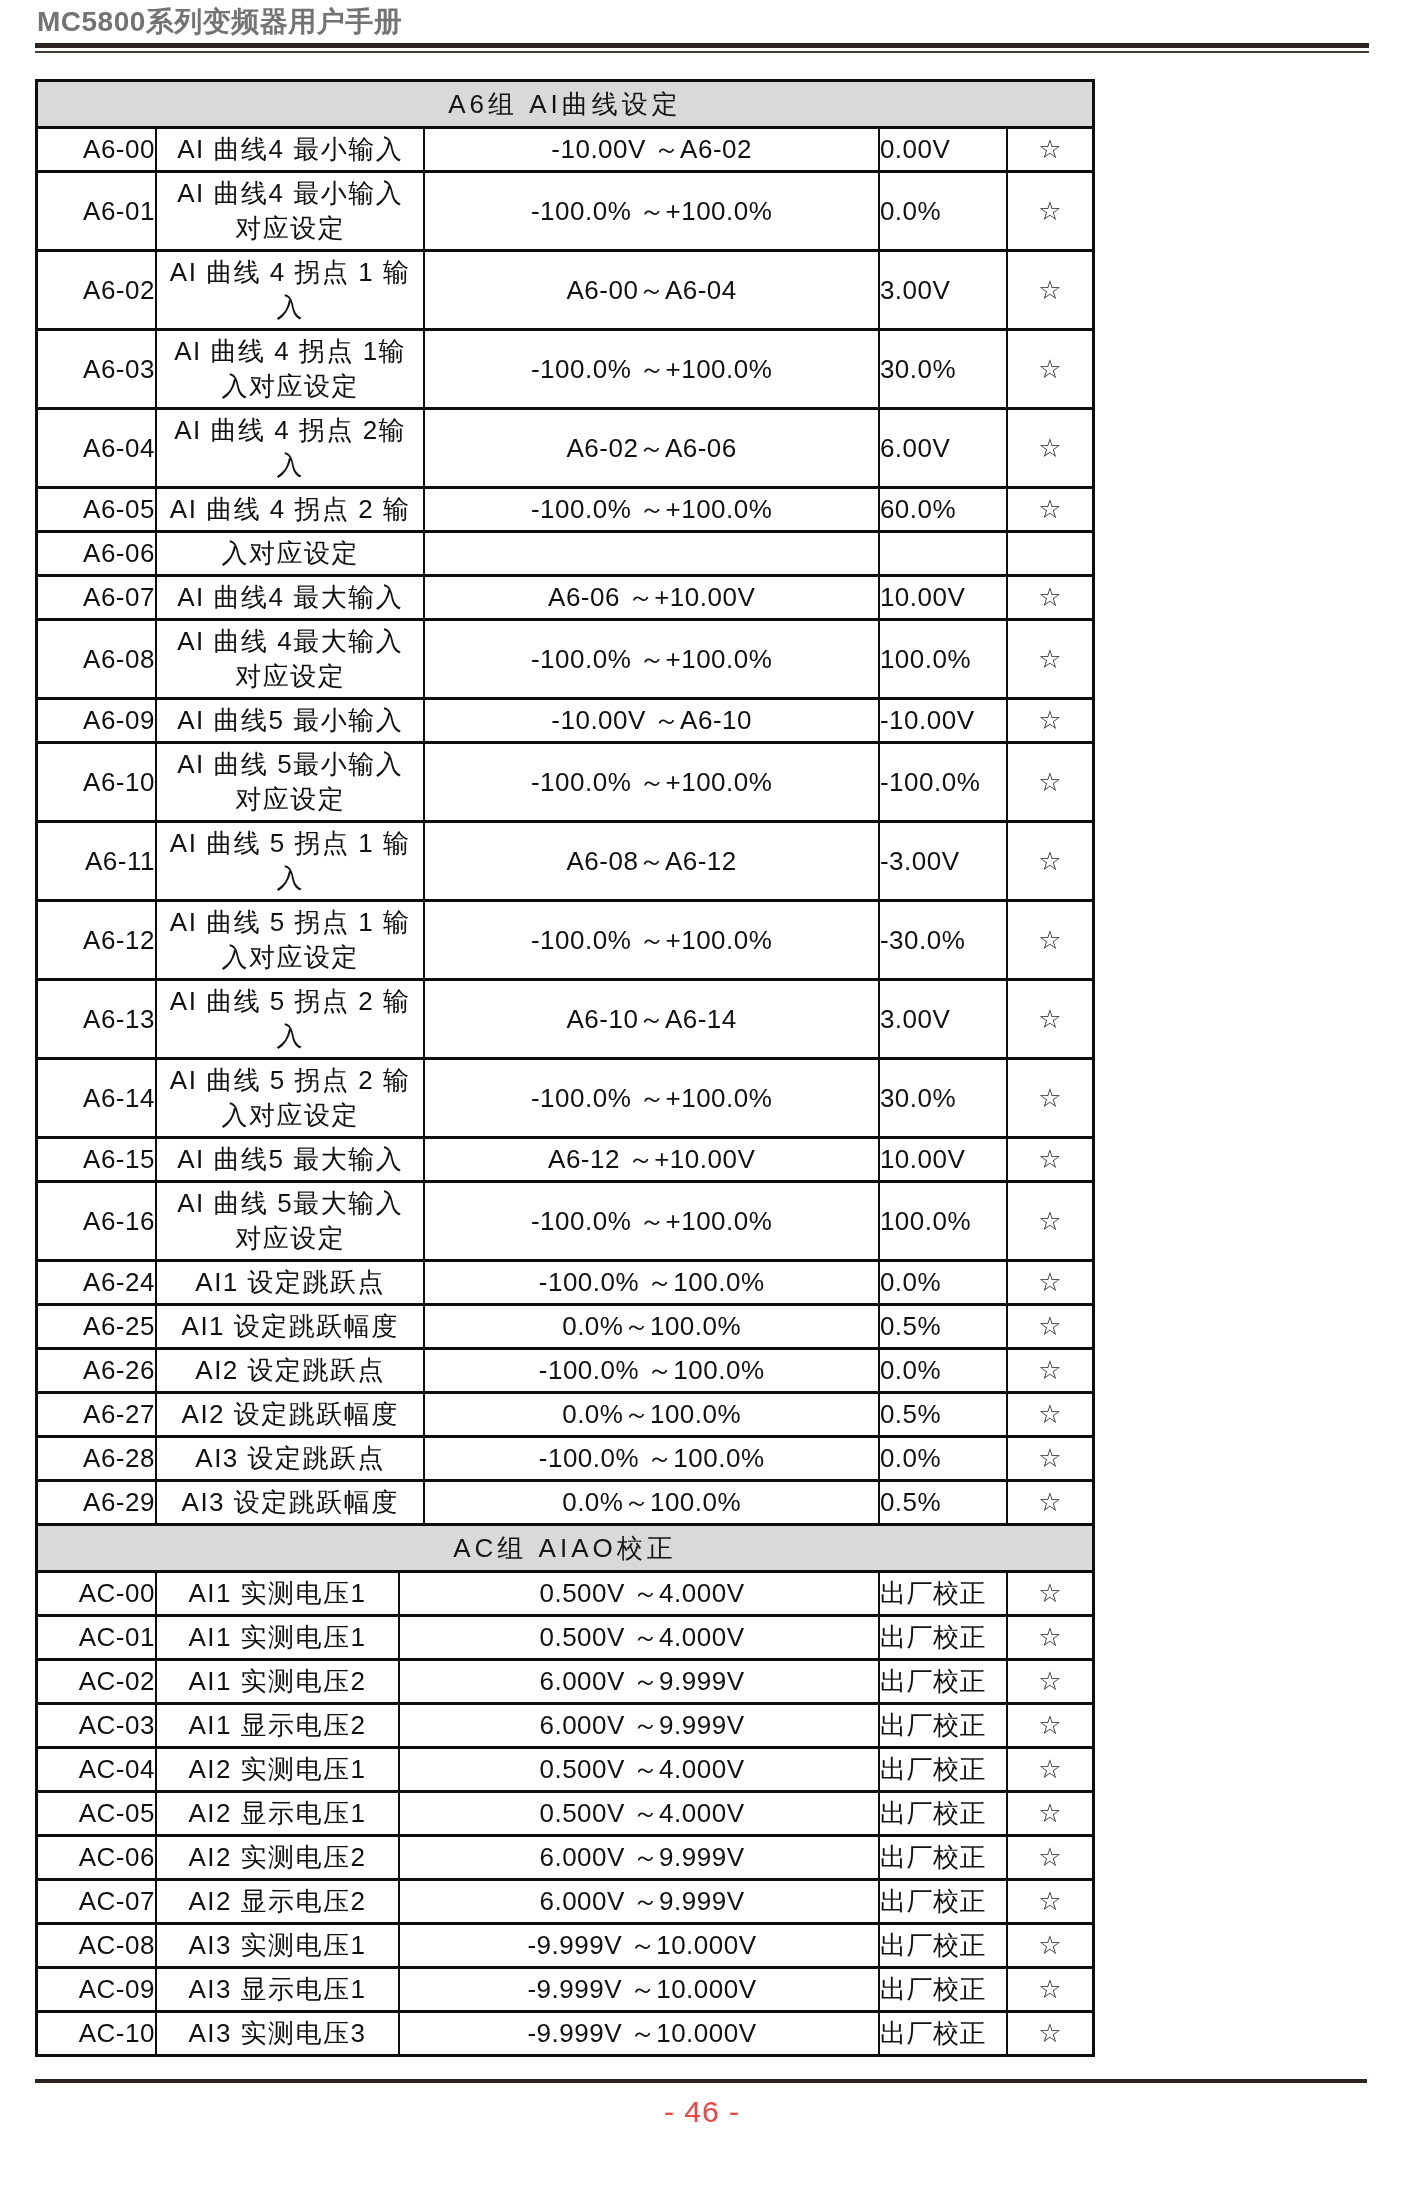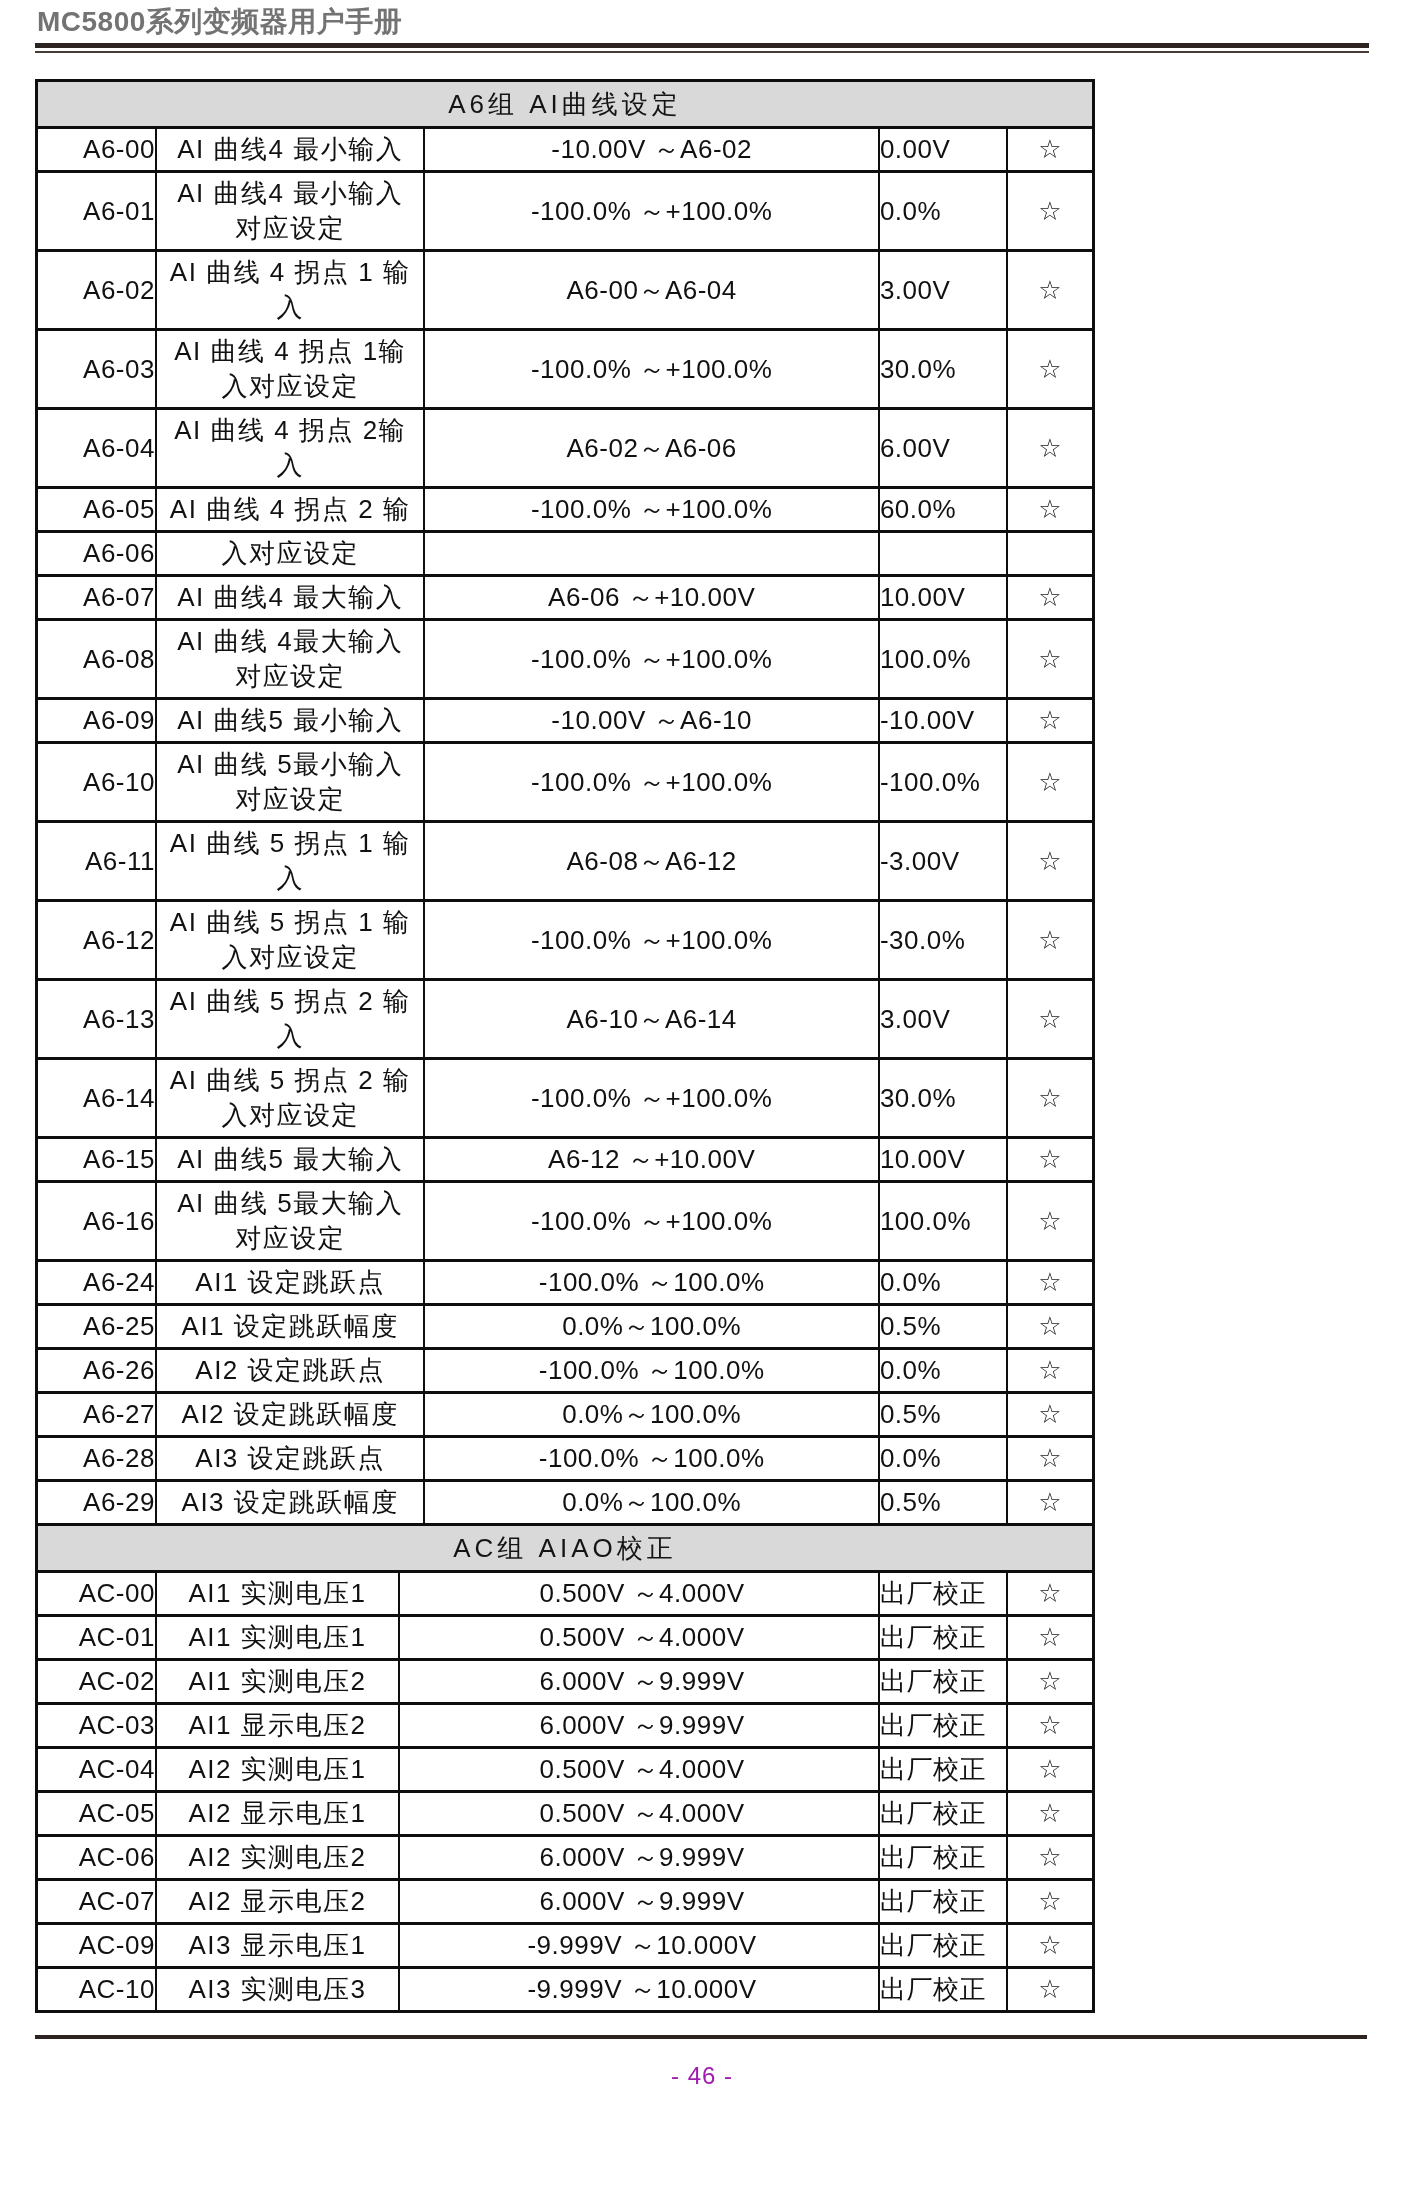"AC-08" tr { html: none -> <tr> <td>AC-08</td> <td>AI3 实测电压1</td> <td>-9.999V ～10.000V</td> <td>出厂校正</td> <td>☆</td> </tr> }
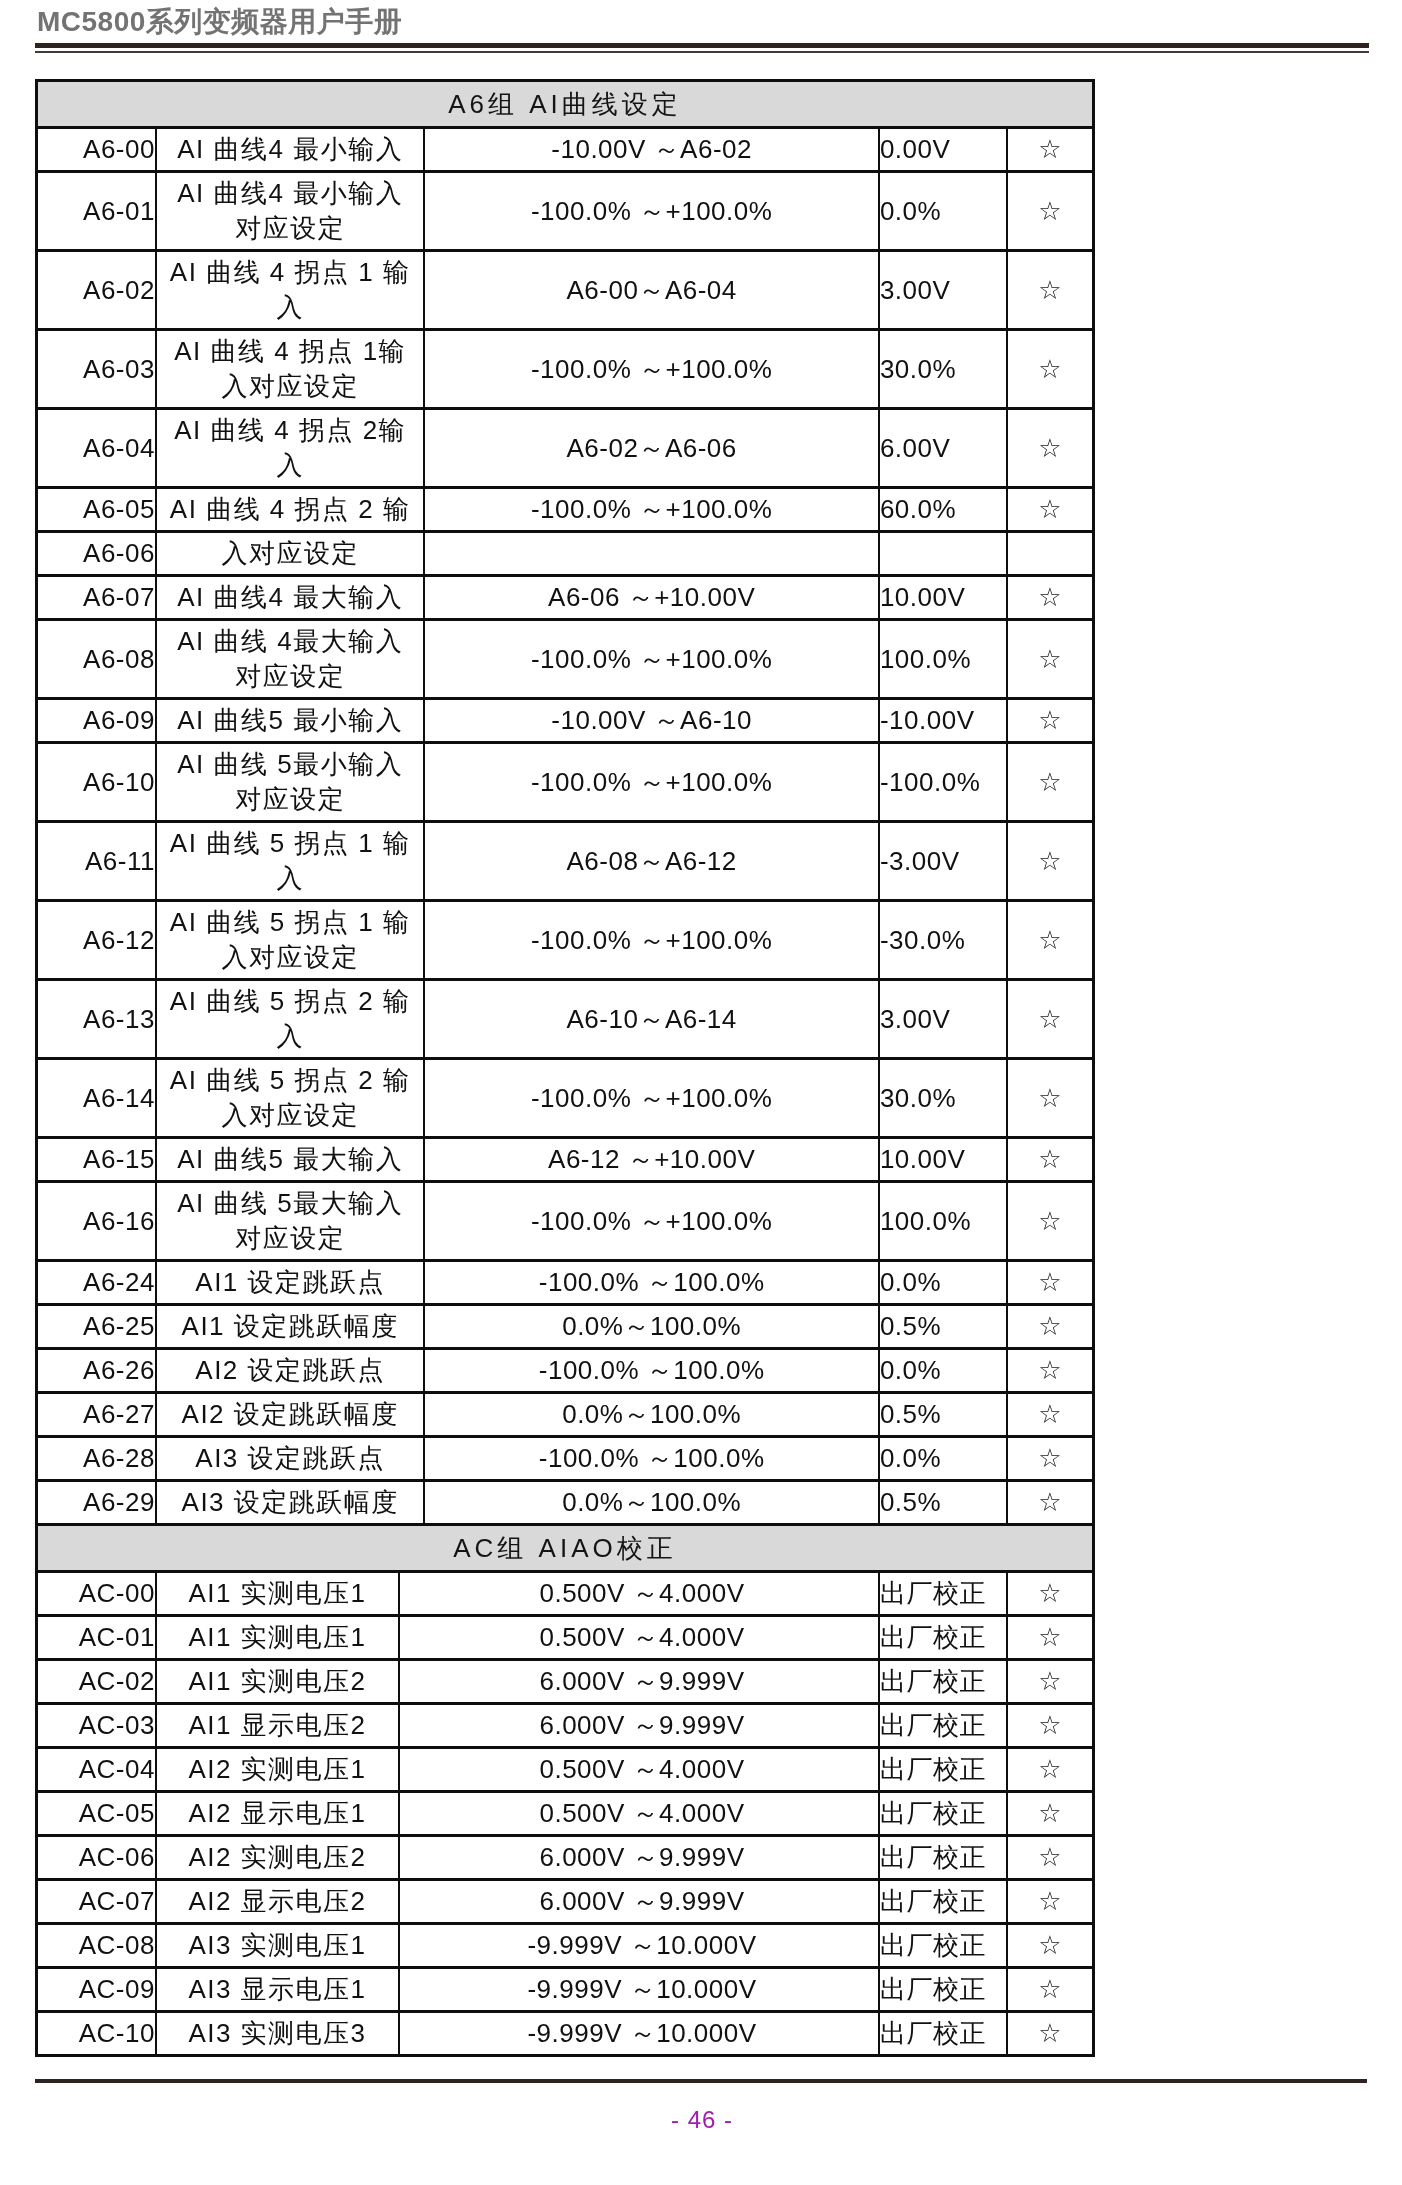"- 46 -" .page-number { color: #a21caf -> #ef4444; font-size: 24px -> 30px; margin-top: 23px -> 12px }
